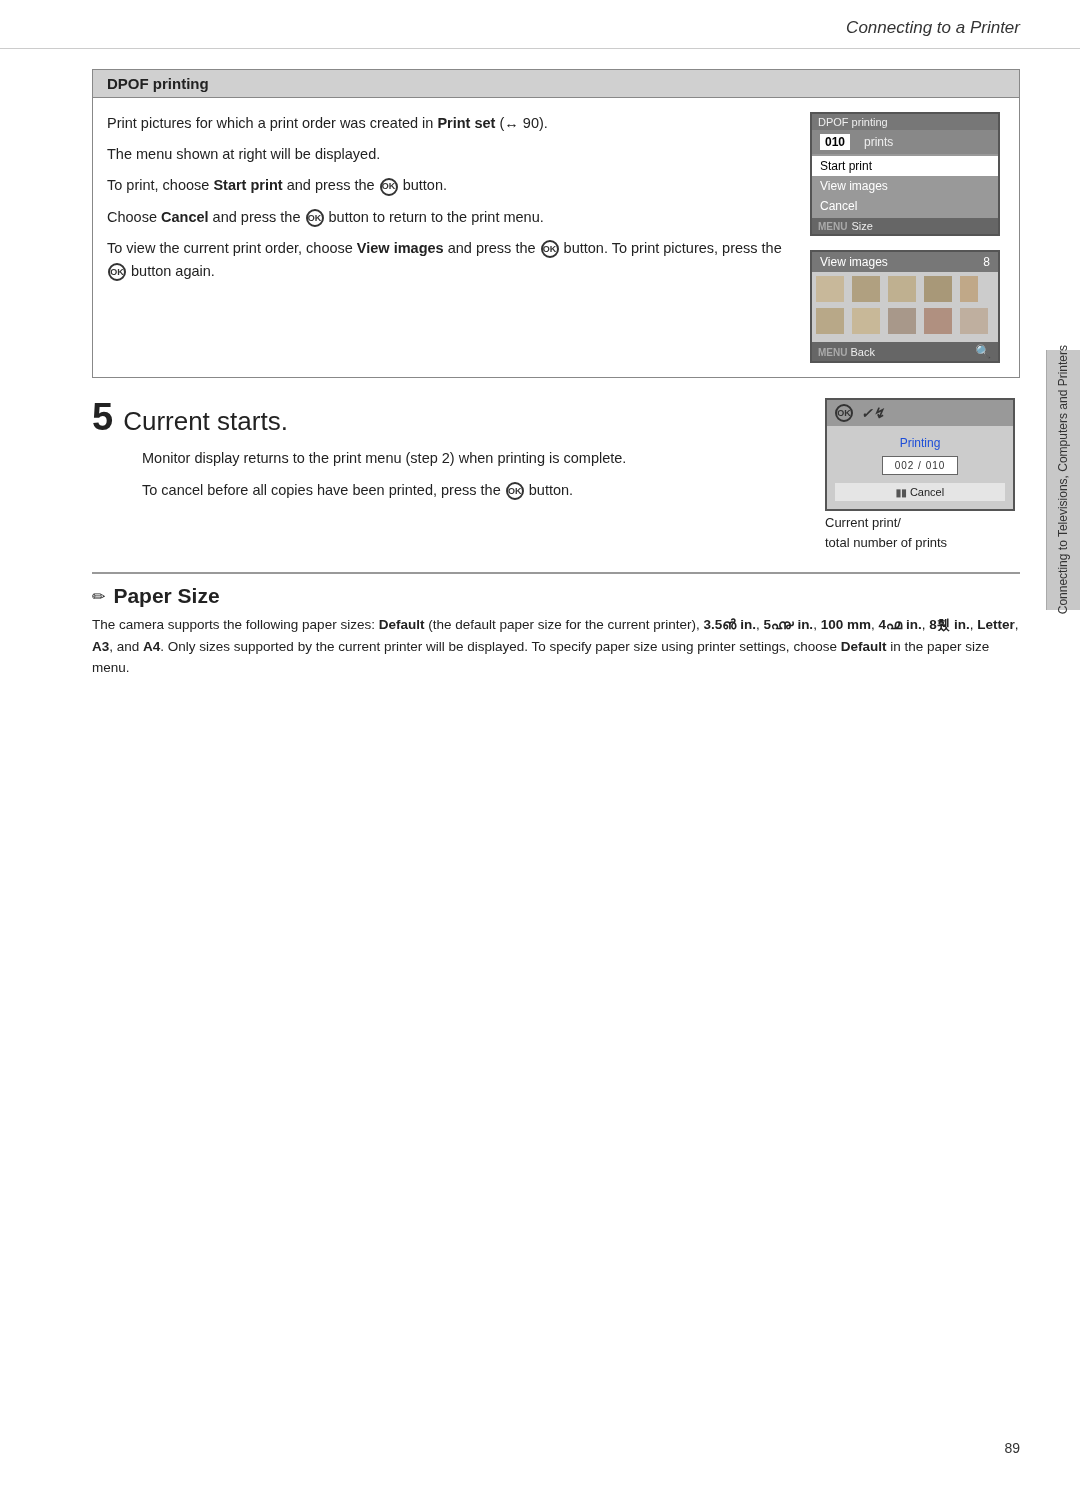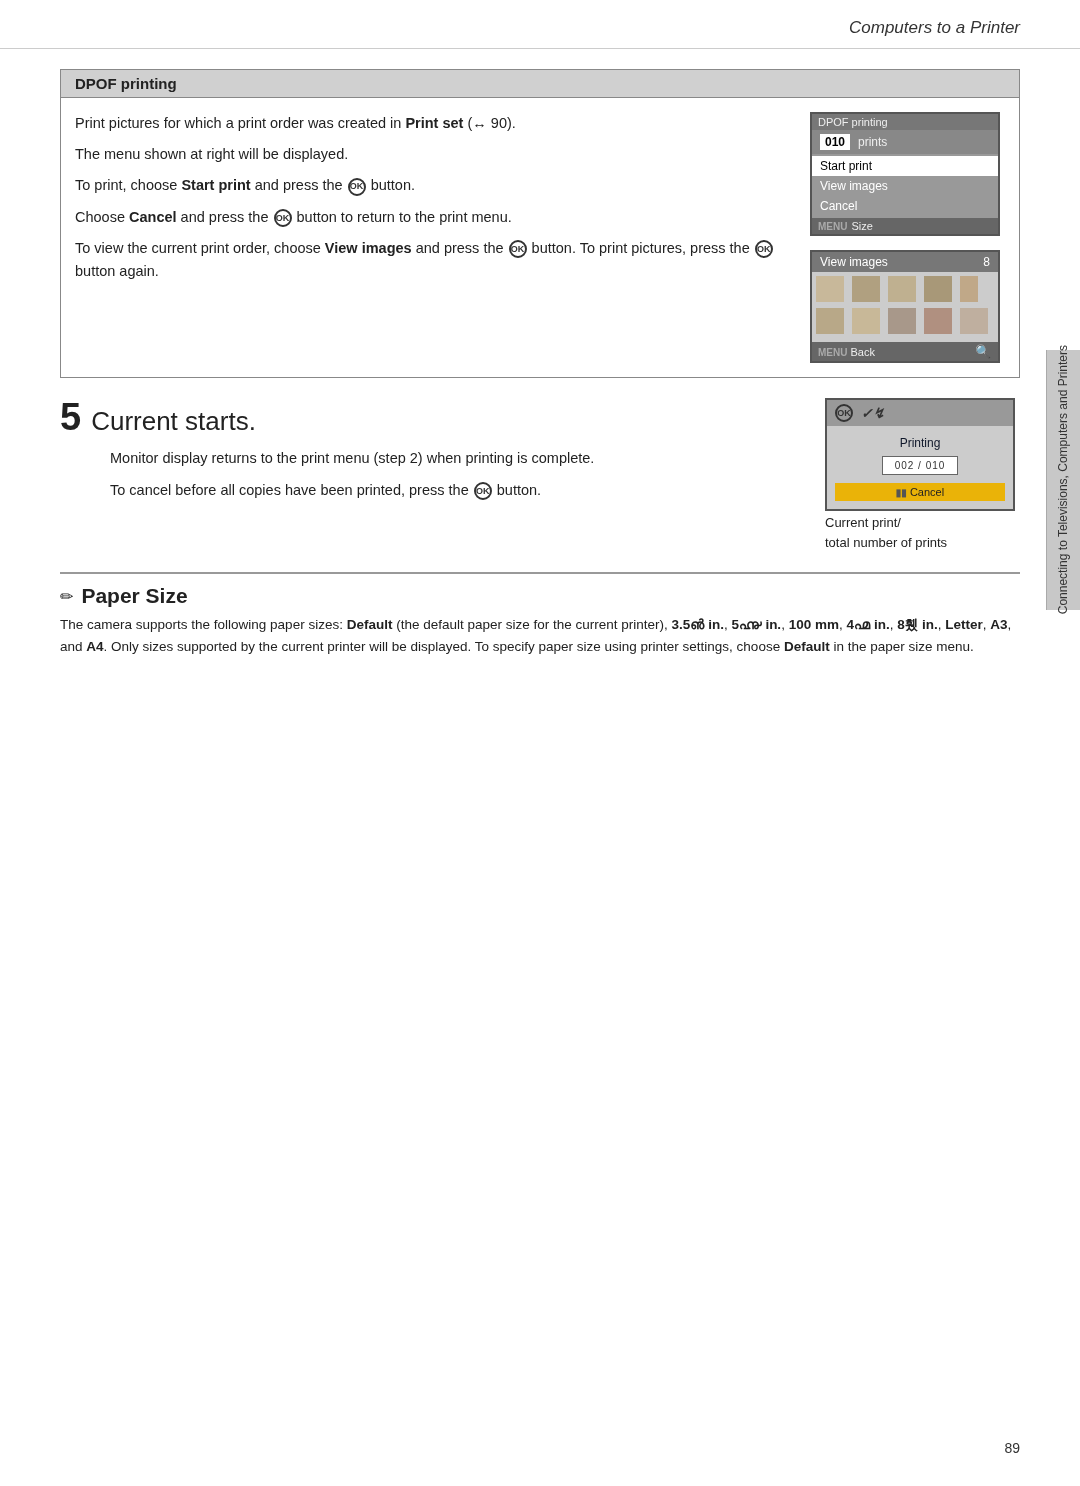"Computers to a Printer" span.top-header-title { text: Computers -> Connecting }
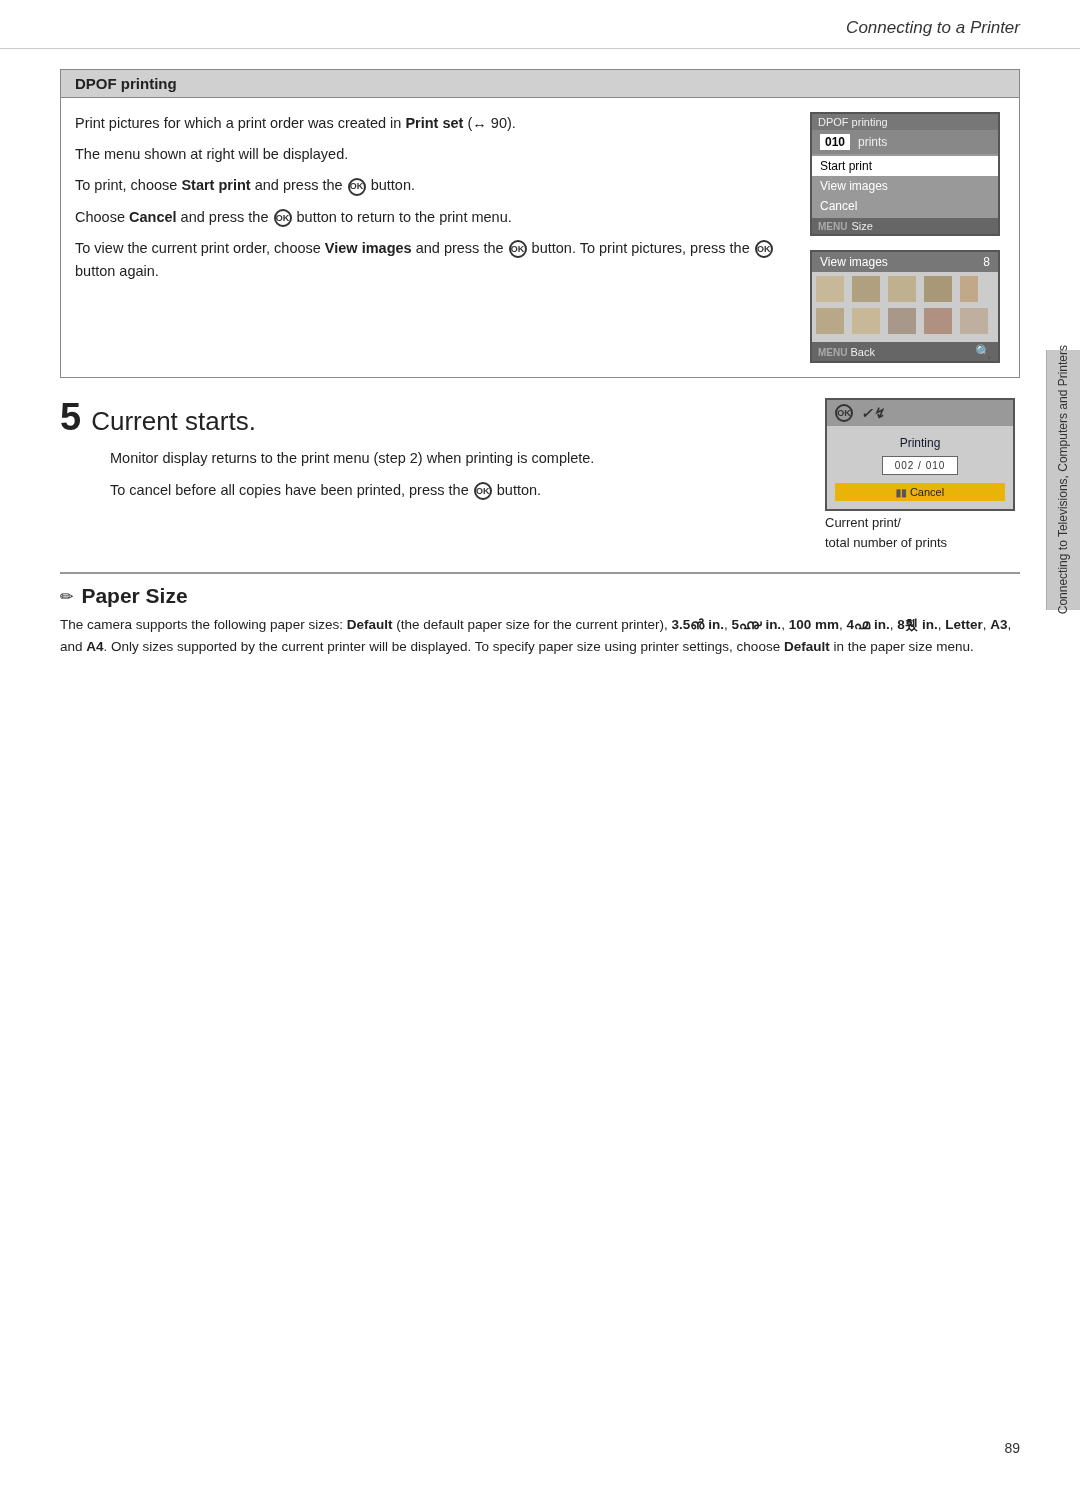"DPOF printing" .main-content { padding: 20px 60px 20px 60px -> 20px 60px 20px 92px }
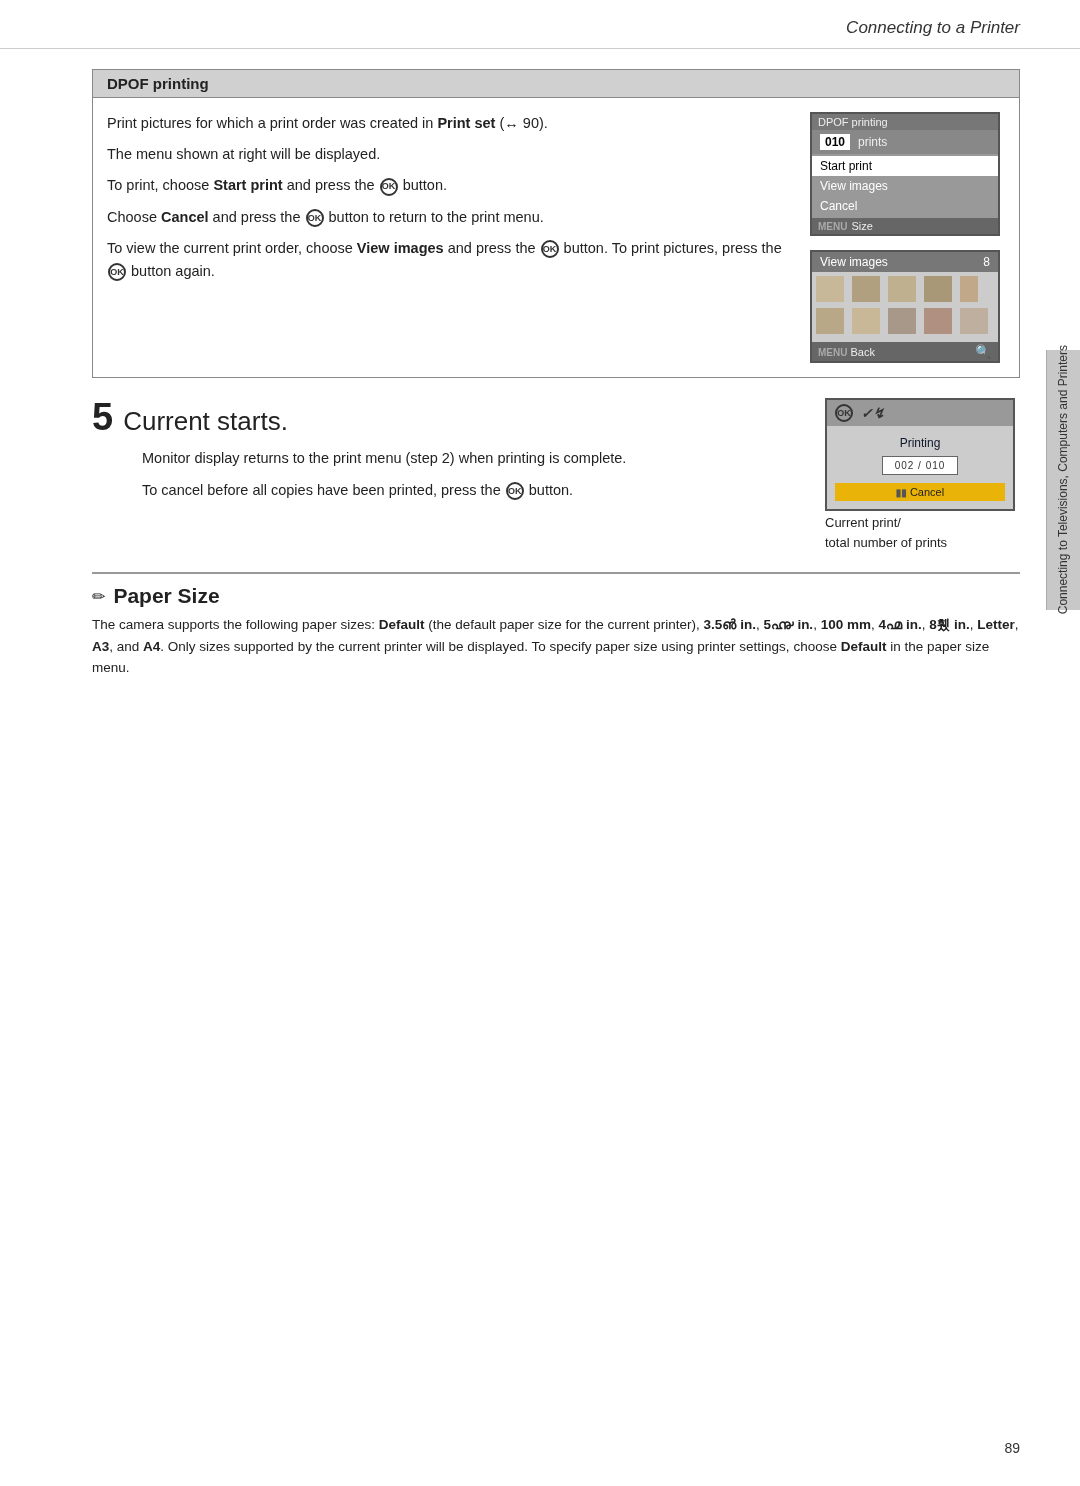"010" .cam-prints-row { gap: 4px -> 10px }
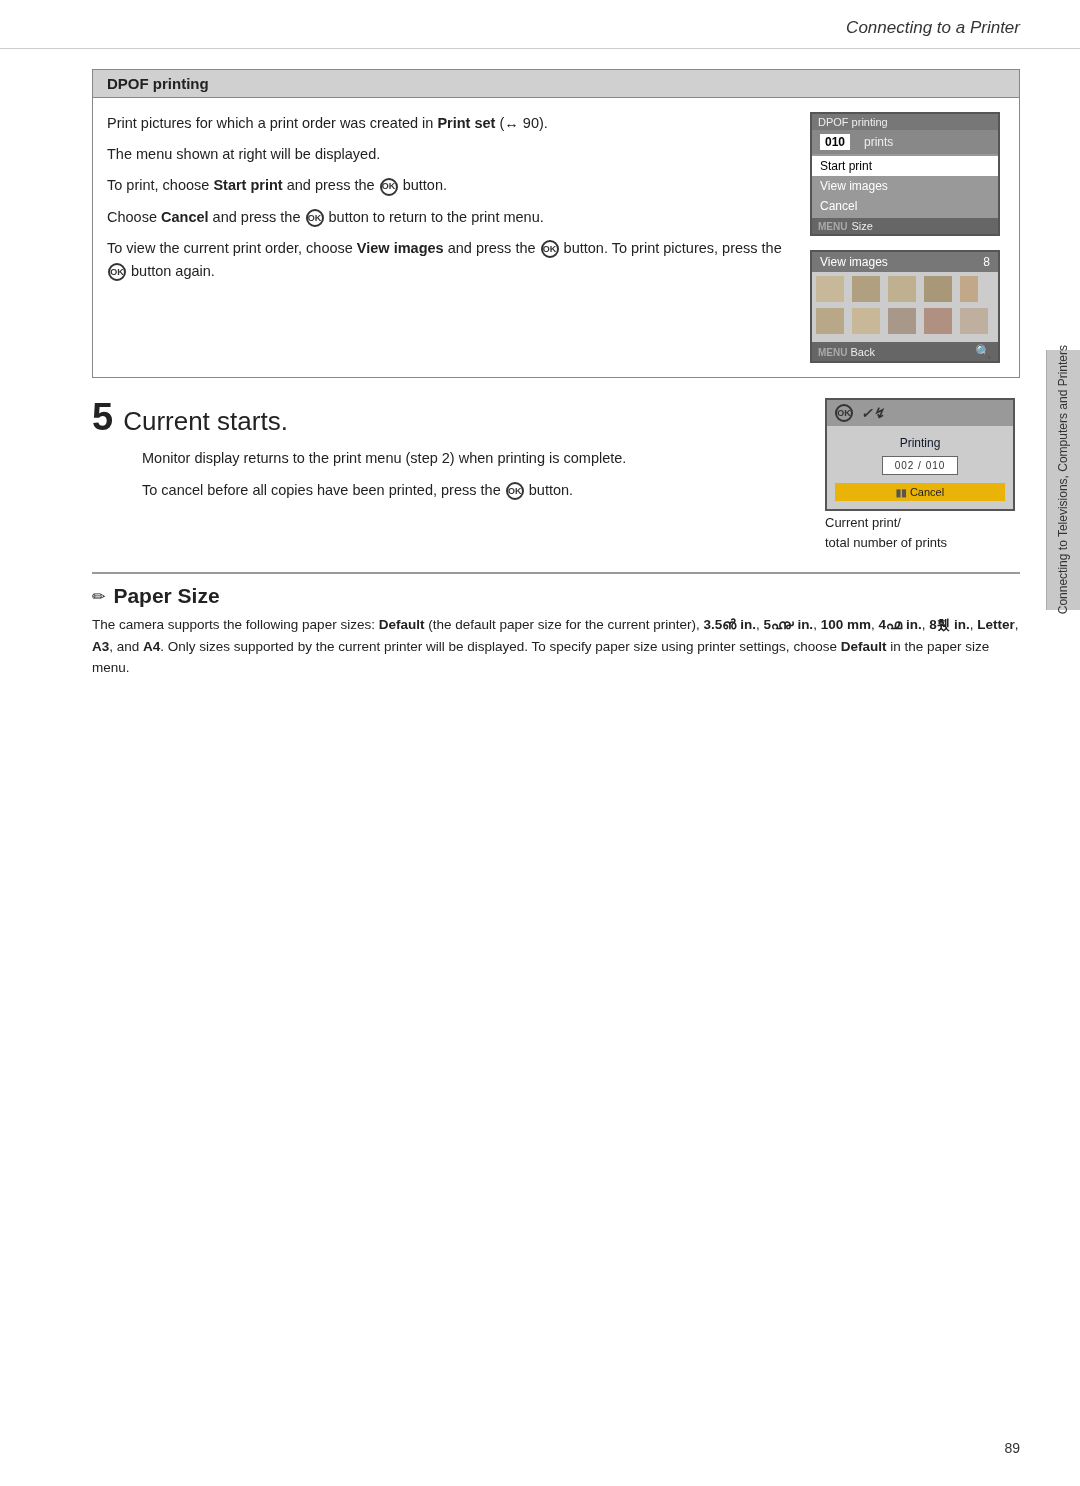"Printing" .printing-label { color: #0f172a -> #1d4ed8 }
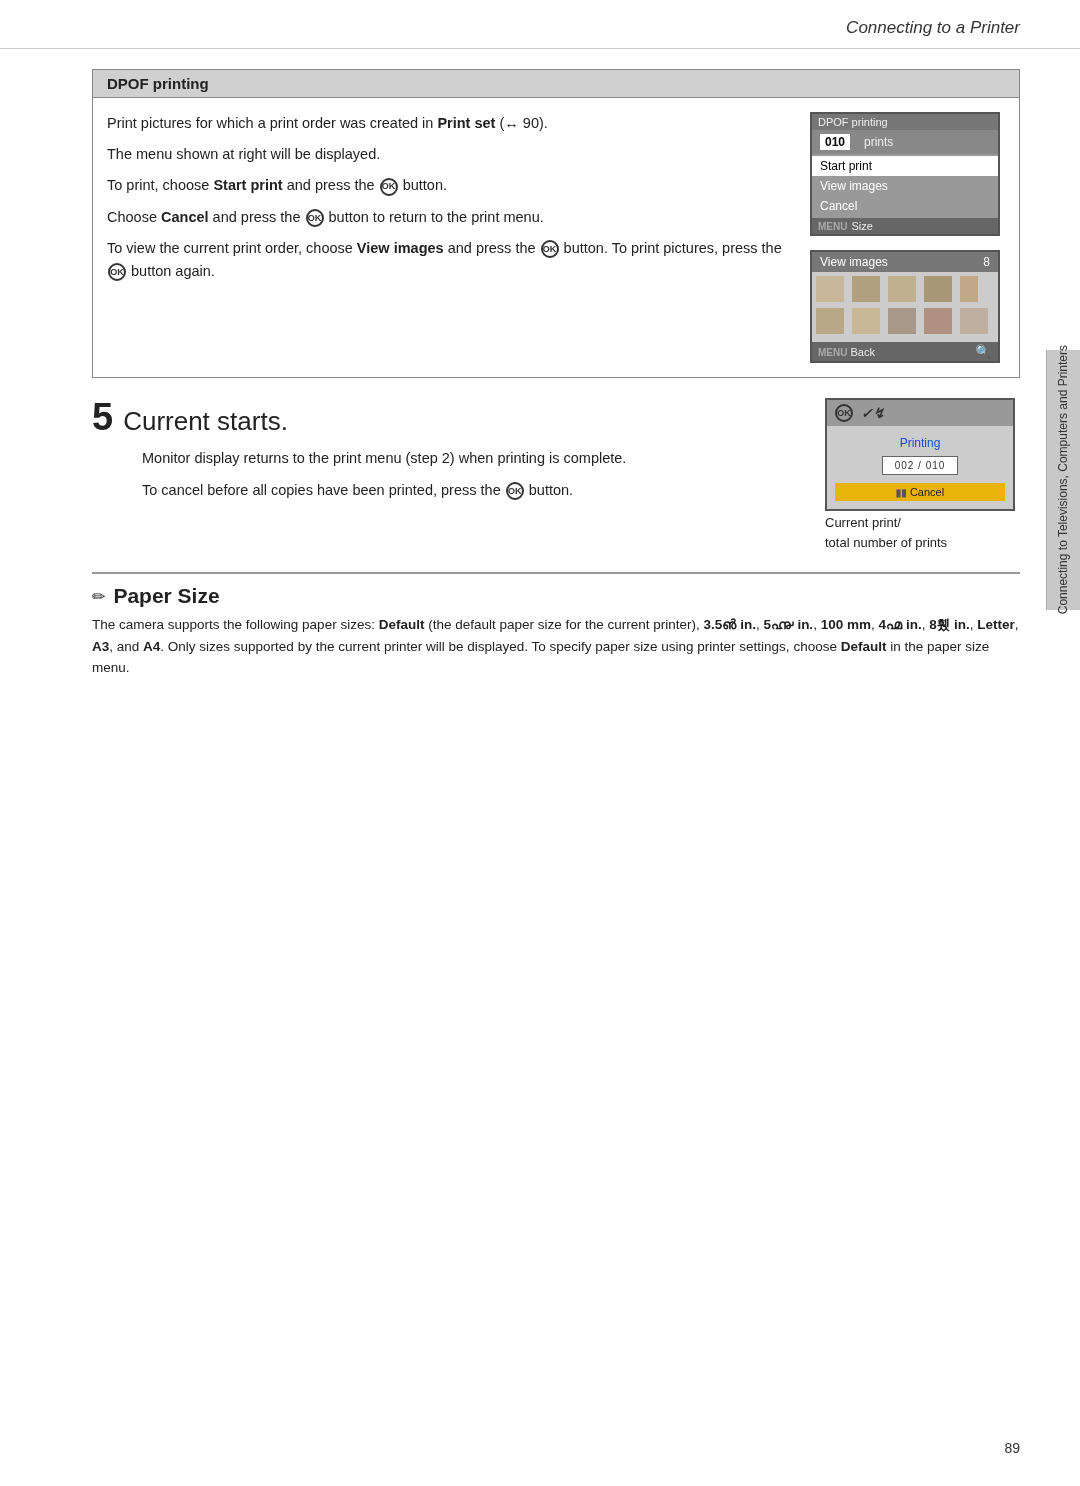"▮▮ Cancel" .printing-cancel-row { background: #eab308 -> #e5e5e5 }
